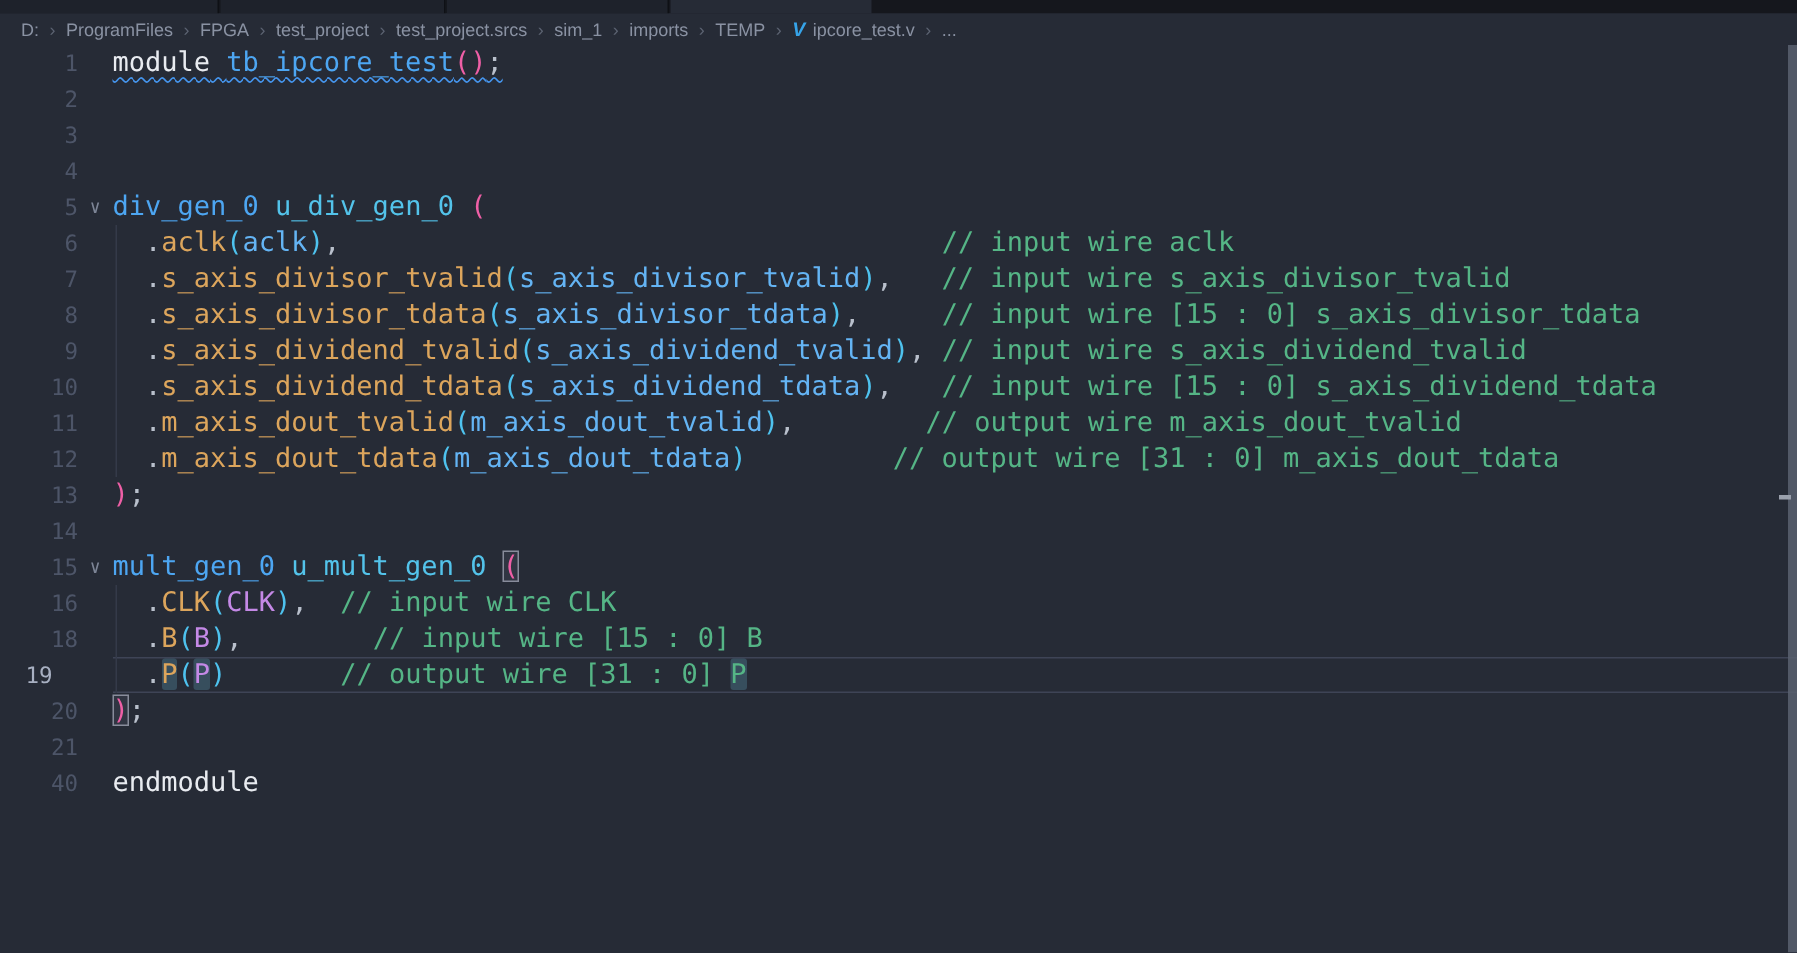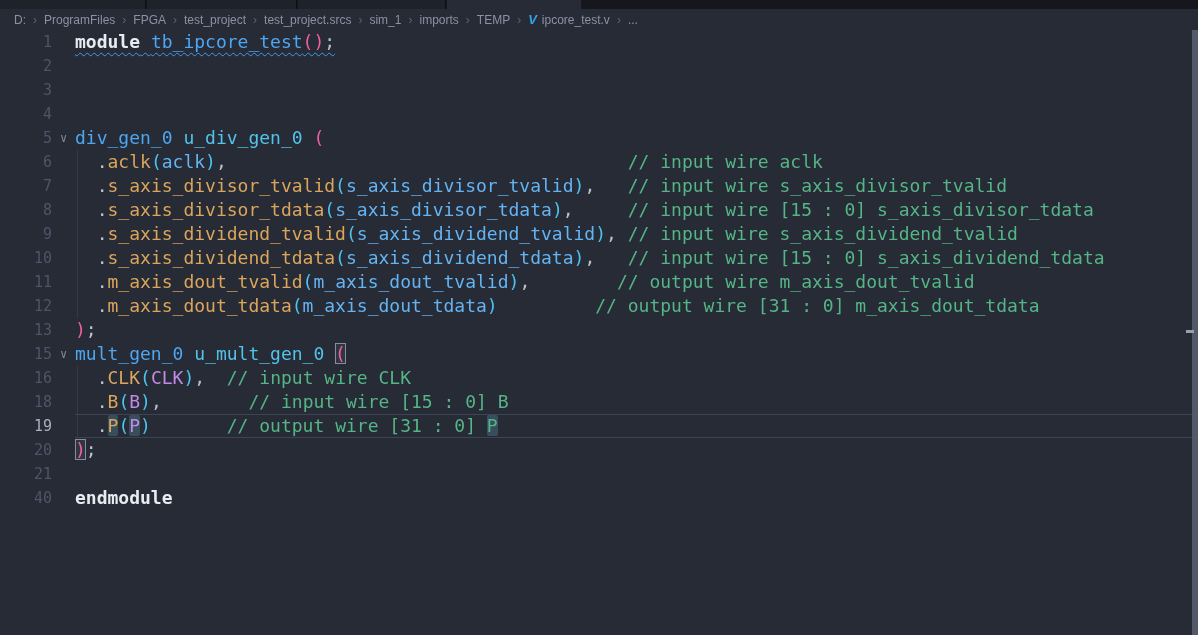"module" .kw { font-weight: bold -> normal }
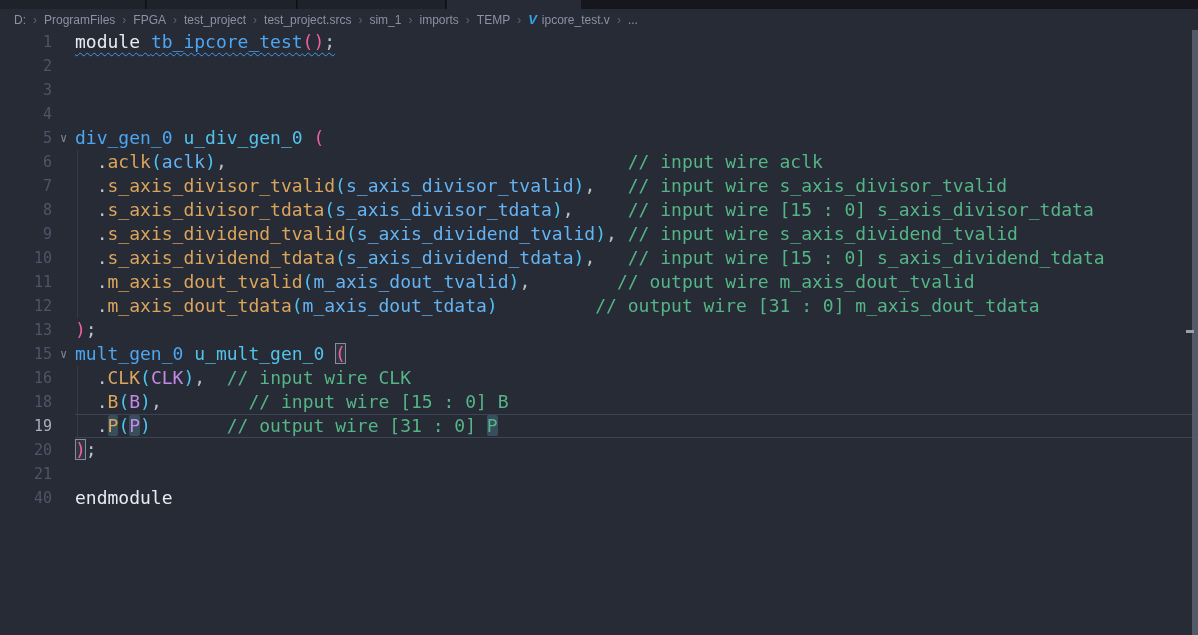"14" div.line { html: none -> <div> <span> <span>14</span> <span></span> </span> <span></span> </div> }
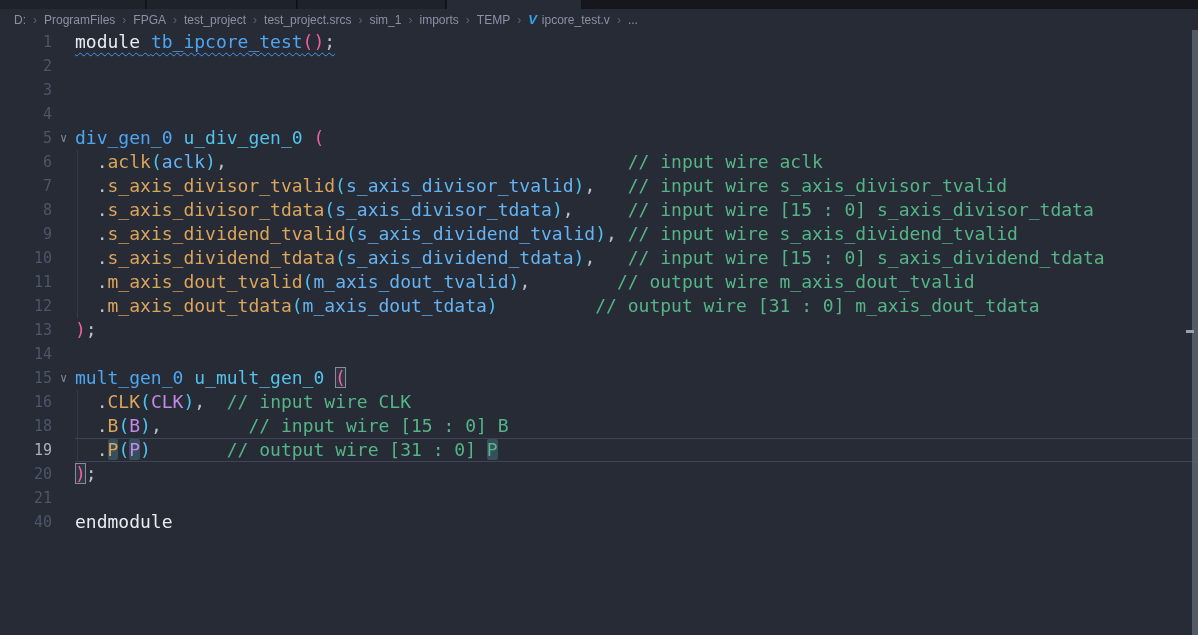"19" .line.current .gutter .ln { text-align: none -> center }
